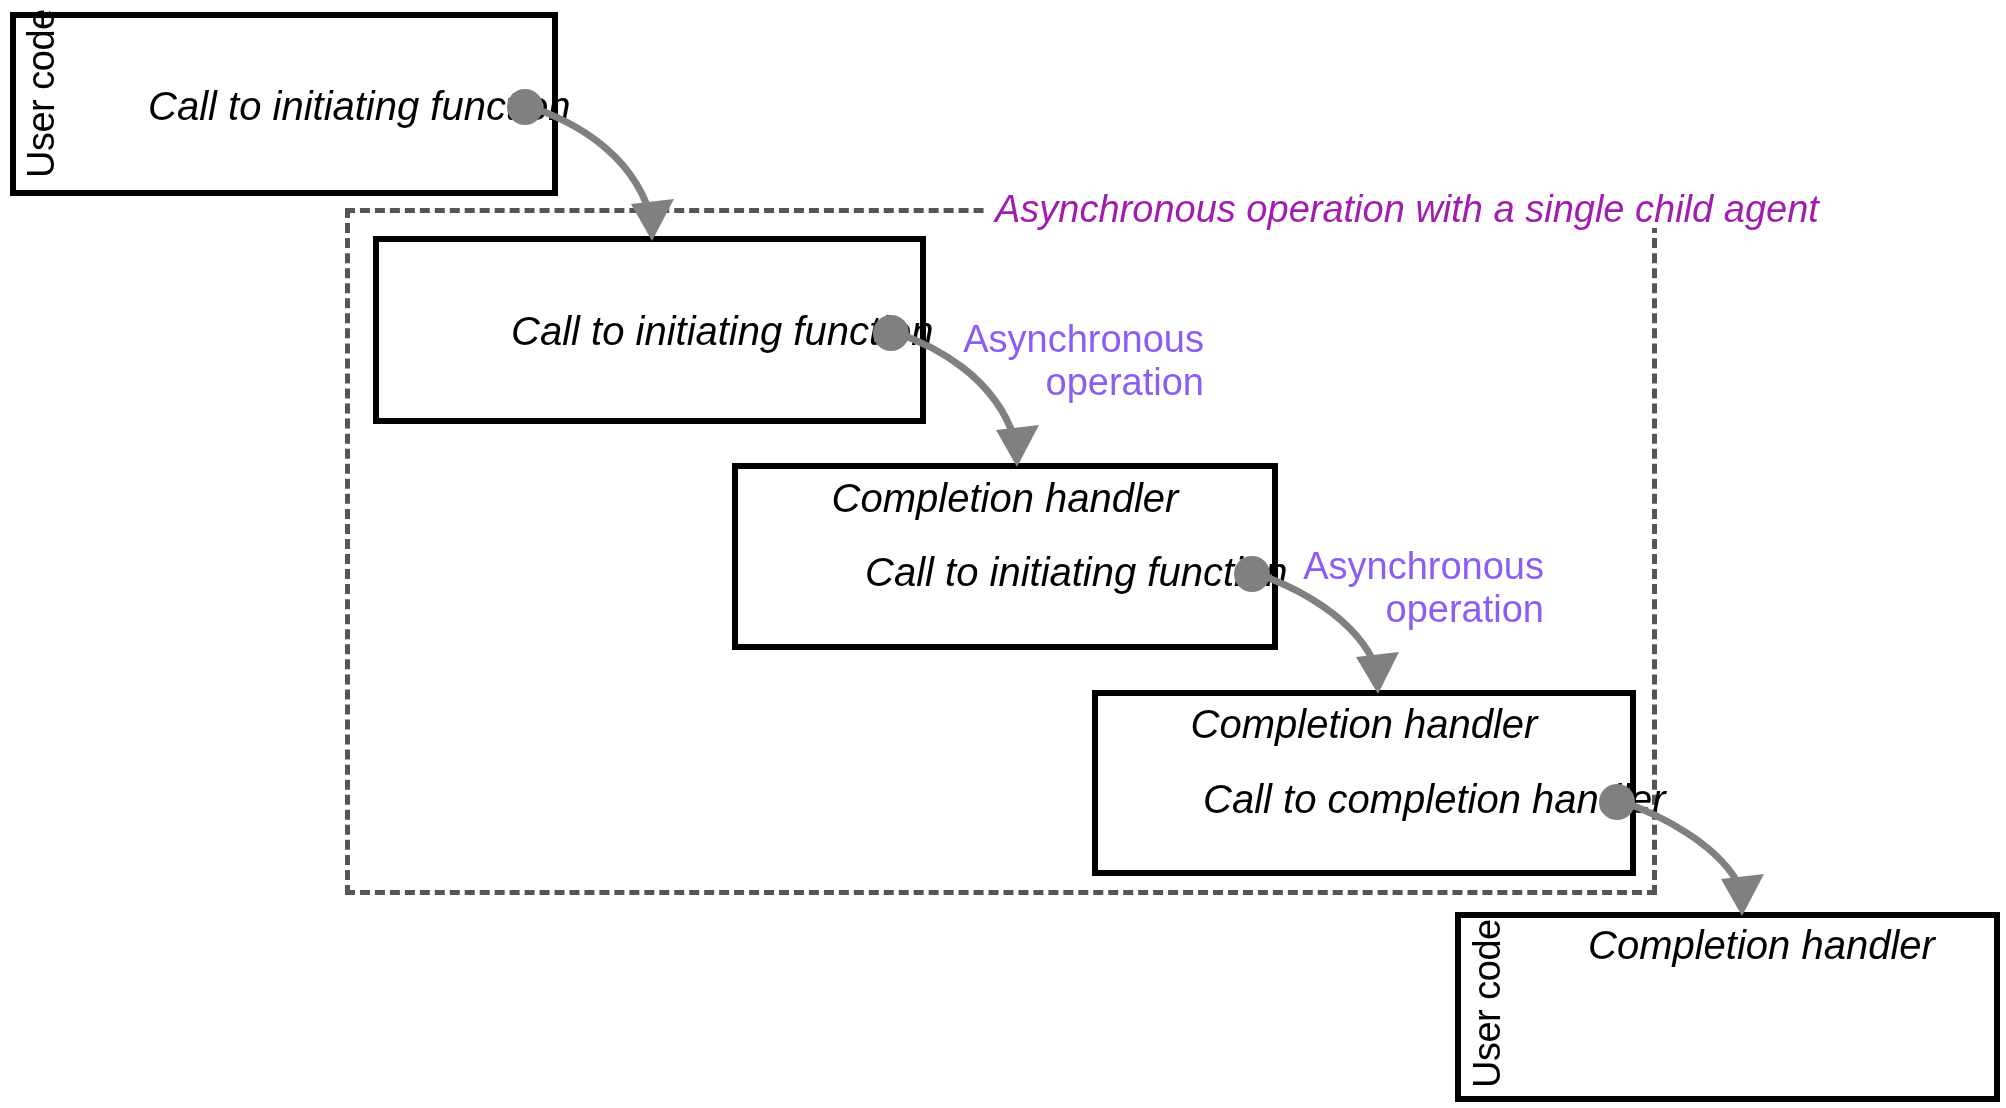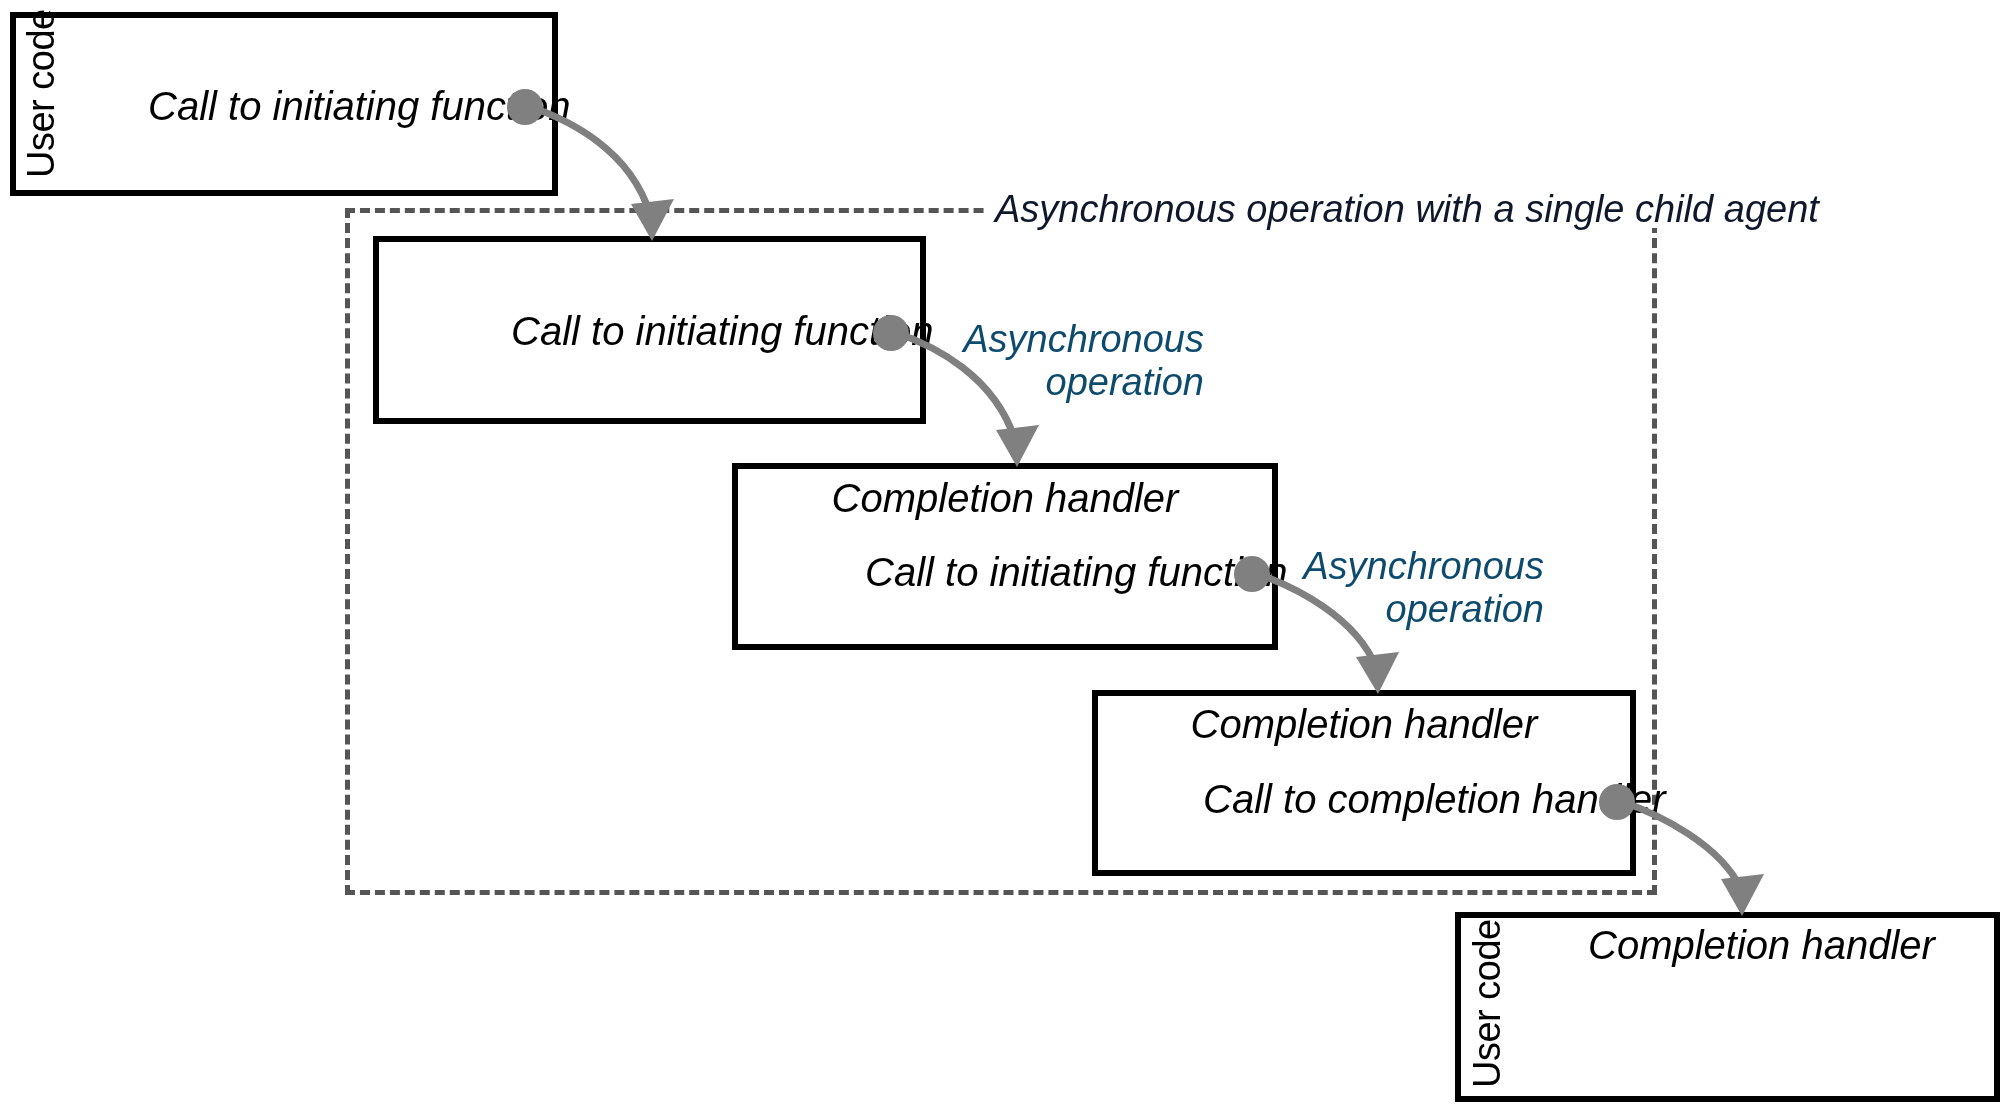"Asynchronous operation with a single" .group-label { color: #0f172a -> #a21caf }
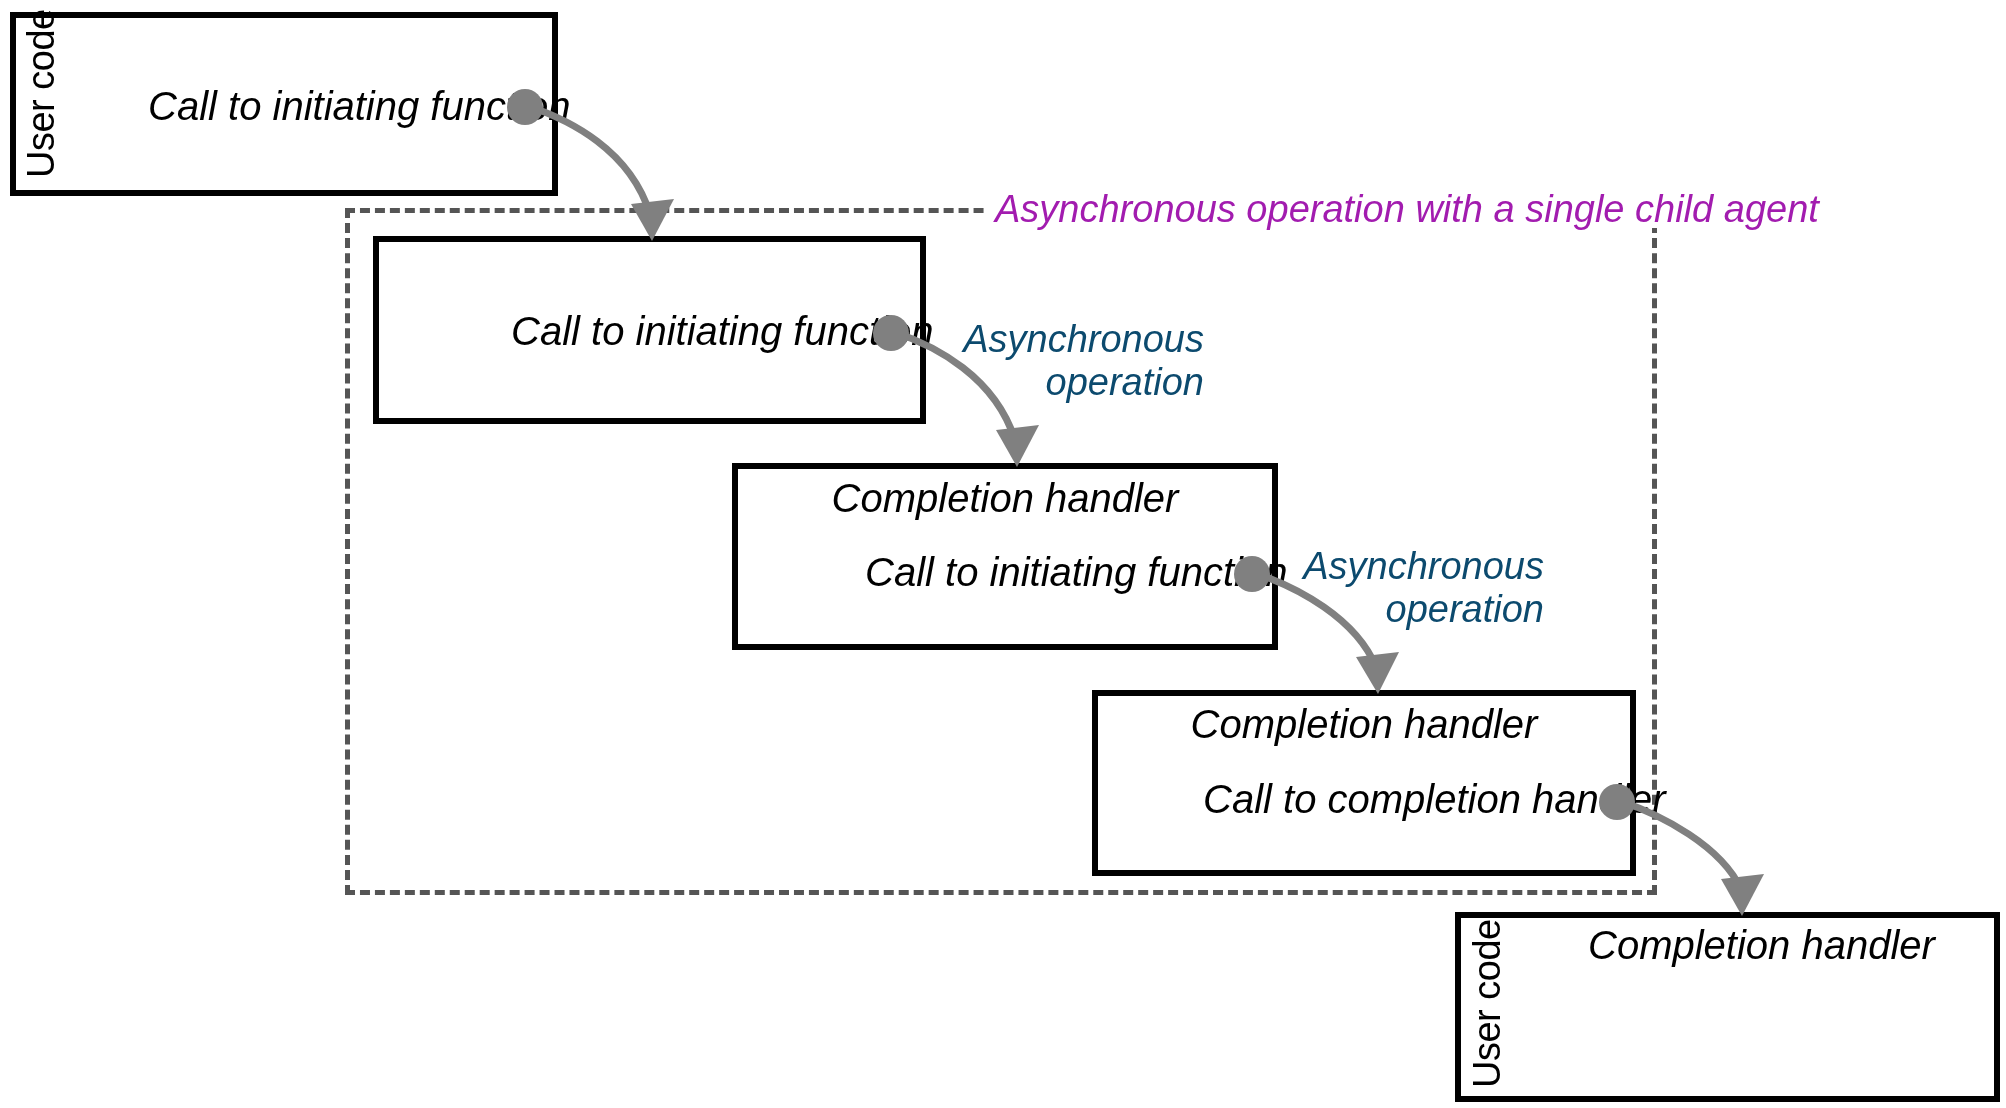"Asynchronous" .edge-label { color: #0c4a6e -> #8b5cf6; font-style: italic -> none }
